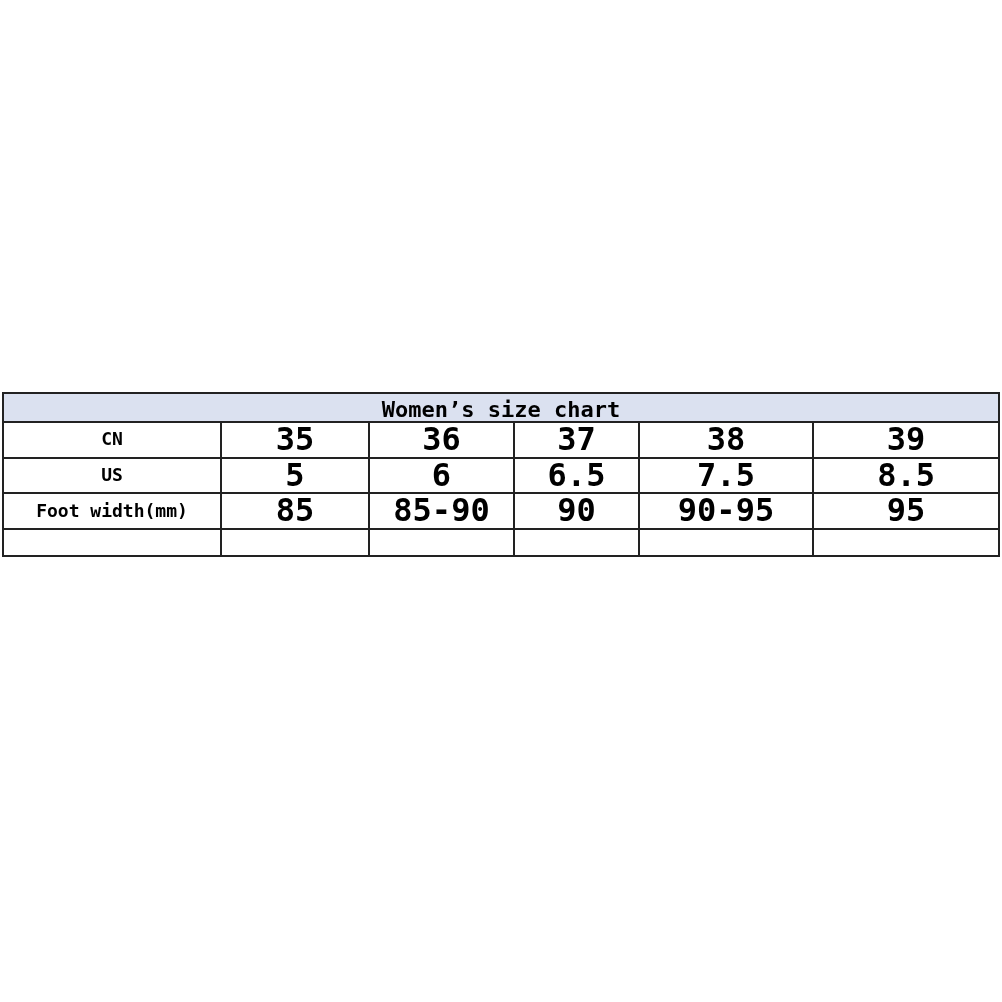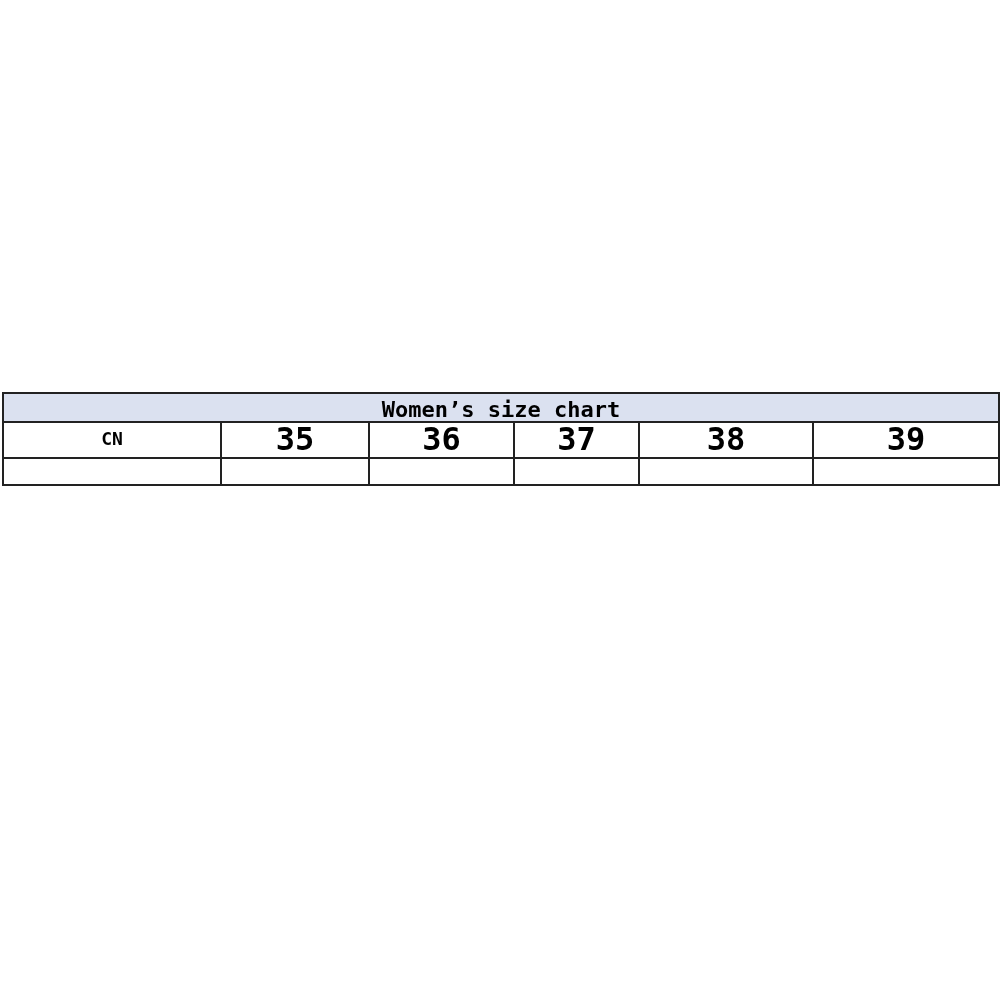"US" tr.data-row { html: none -> <tr> <td>US</td> <td>5</td> <td>6</td> <td>6.5</td> <td>7.5</td> <td>8.5</td> </tr> }
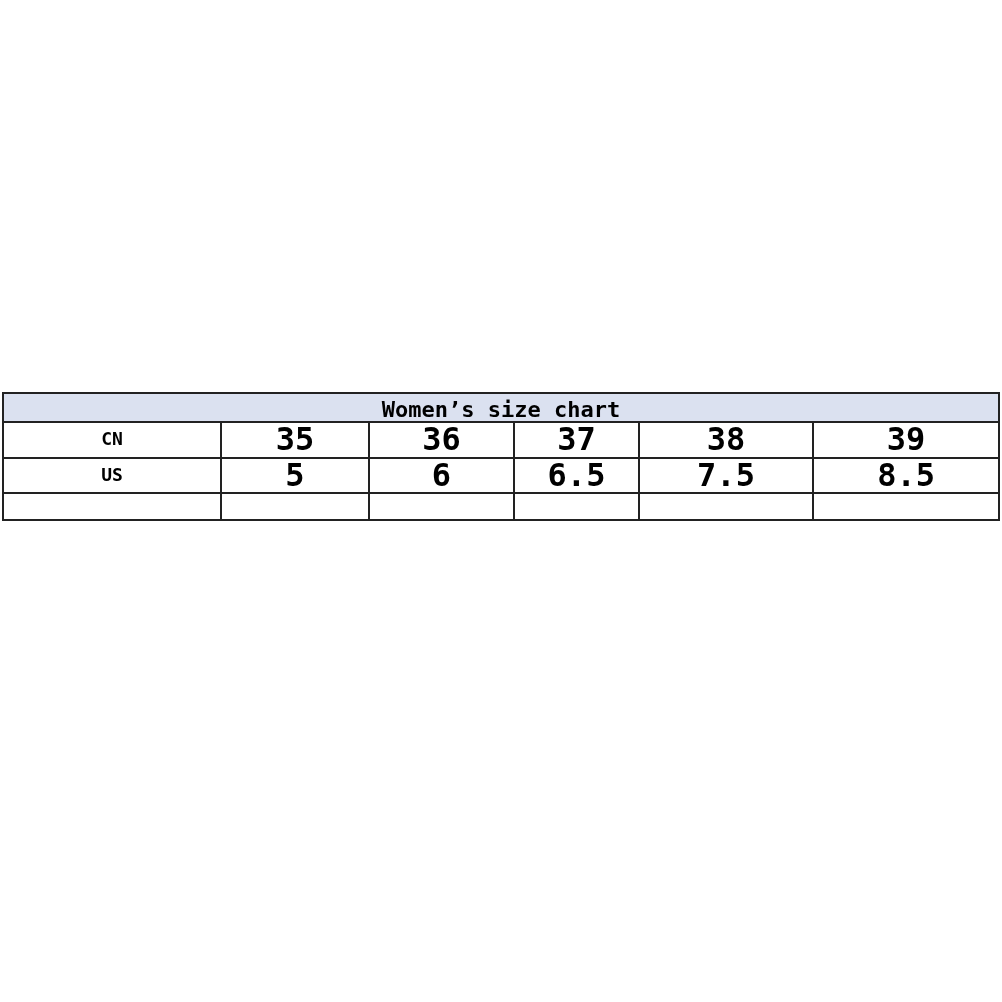"Foot width(mm)" tr.data-row { html: none -> <tr> <td>Foot width(mm)</td> <td>85</td> <td>85-90</td> <td>90</td> <td>90-95</td> <td>95</td> </tr> }
